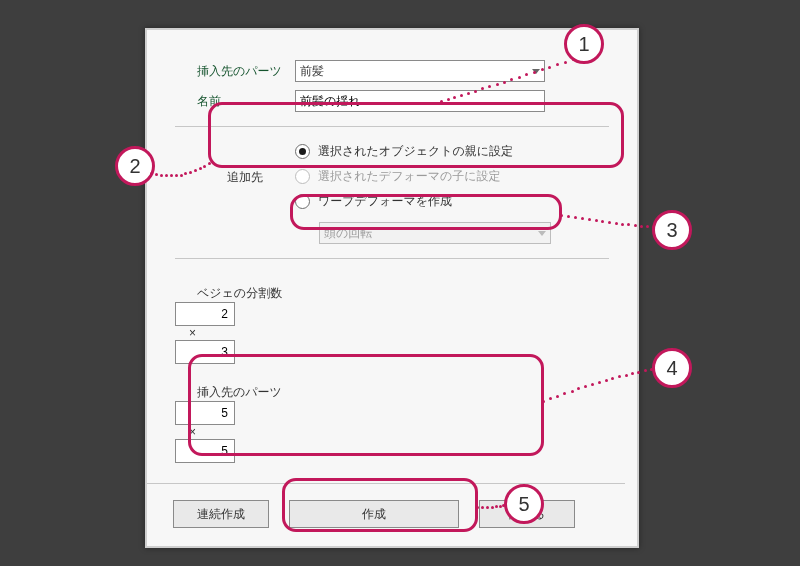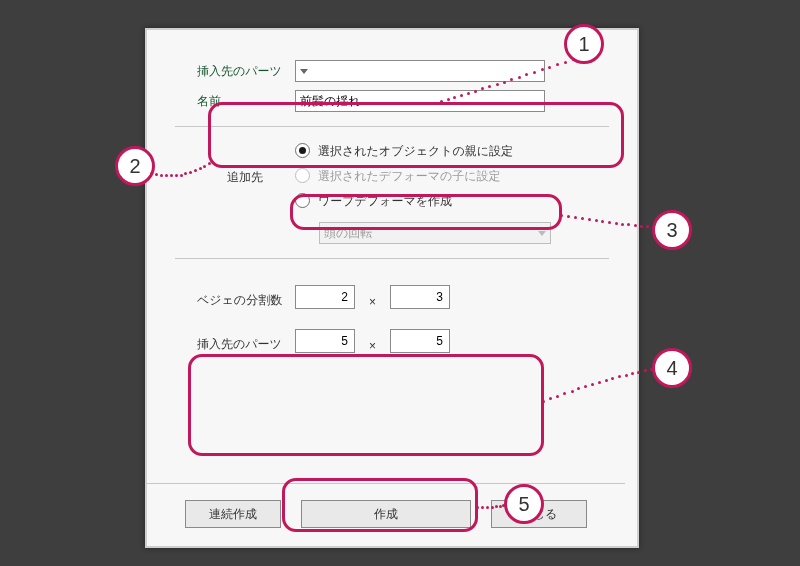"前髪" span.sel-val { html: none -> <span>前髪</span> }
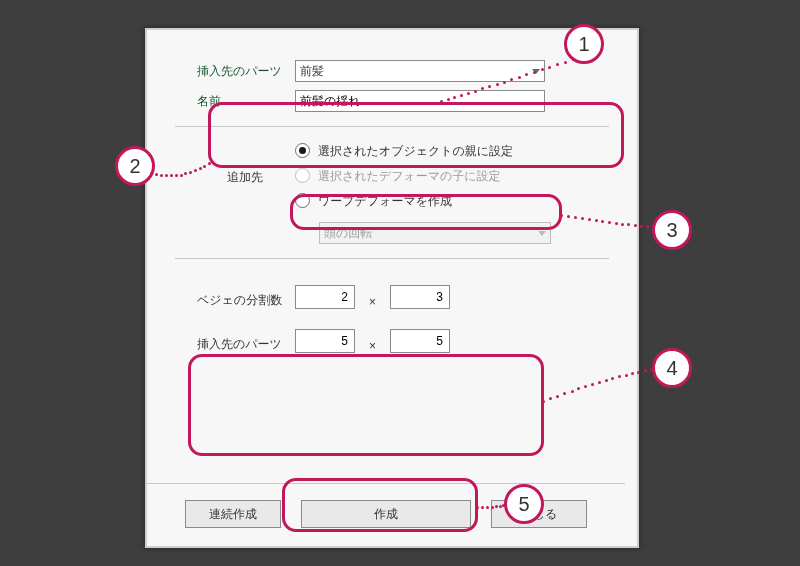"選択されたオブジェクトの親に設定" .radio-row { align-items: none -> center }
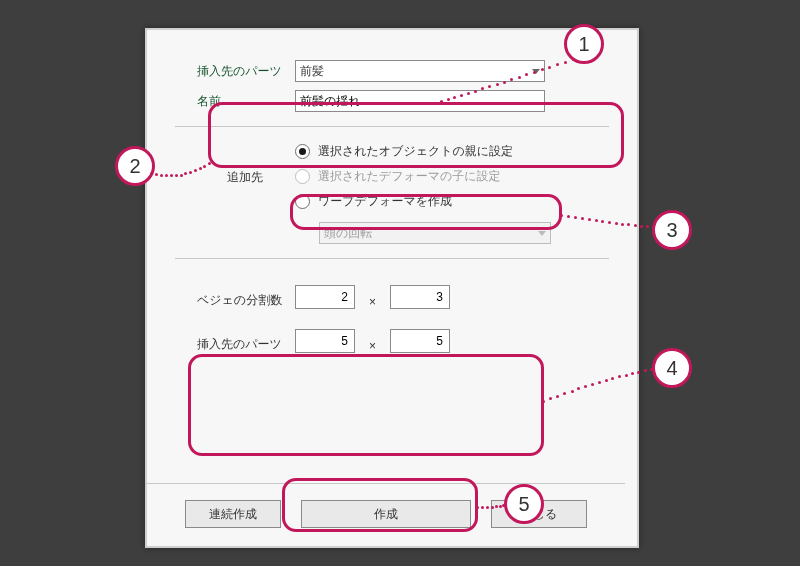"ベジェの分割数" .grid-row { align-items: flex-end -> flex-start; flex-direction: none -> column }
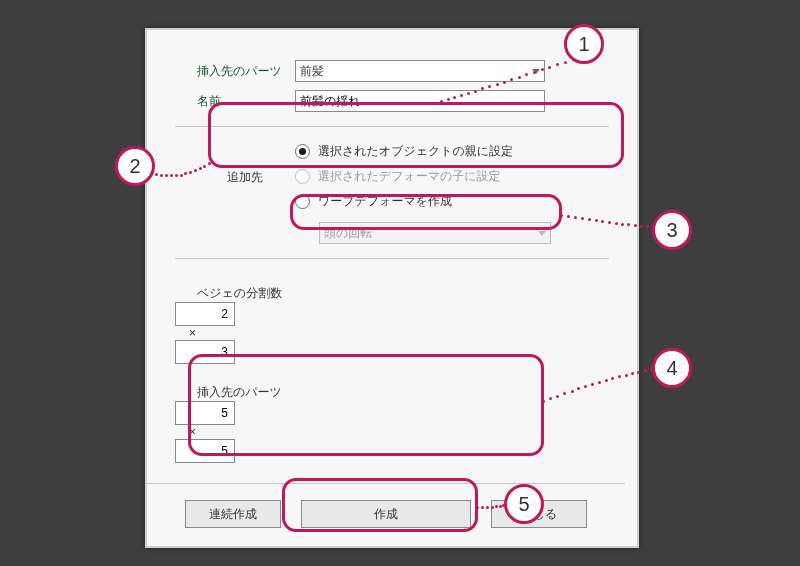"連続作成" .buttonbar { padding: 16px 26px 0 38px -> 16px 26px 0 26px }
